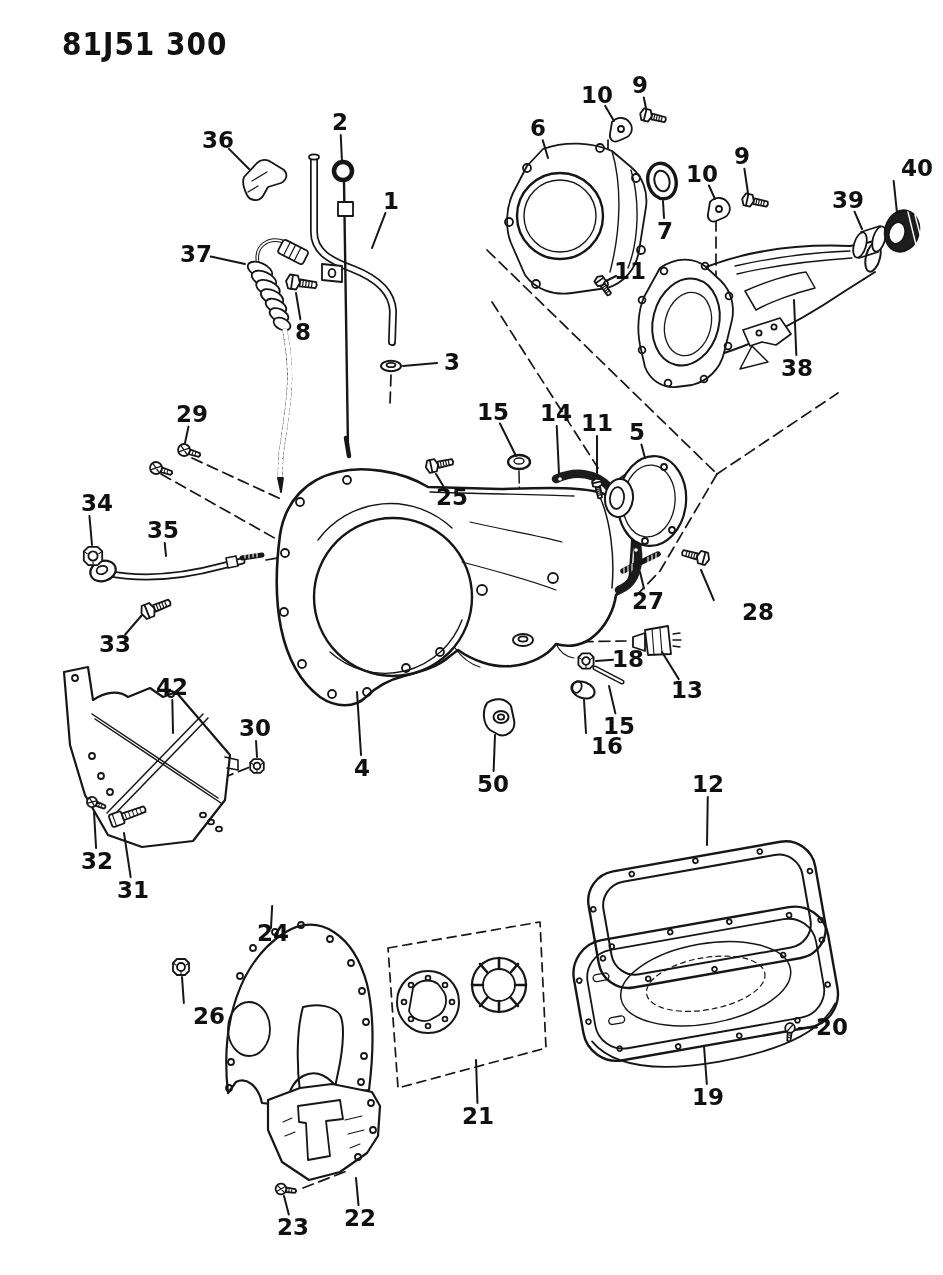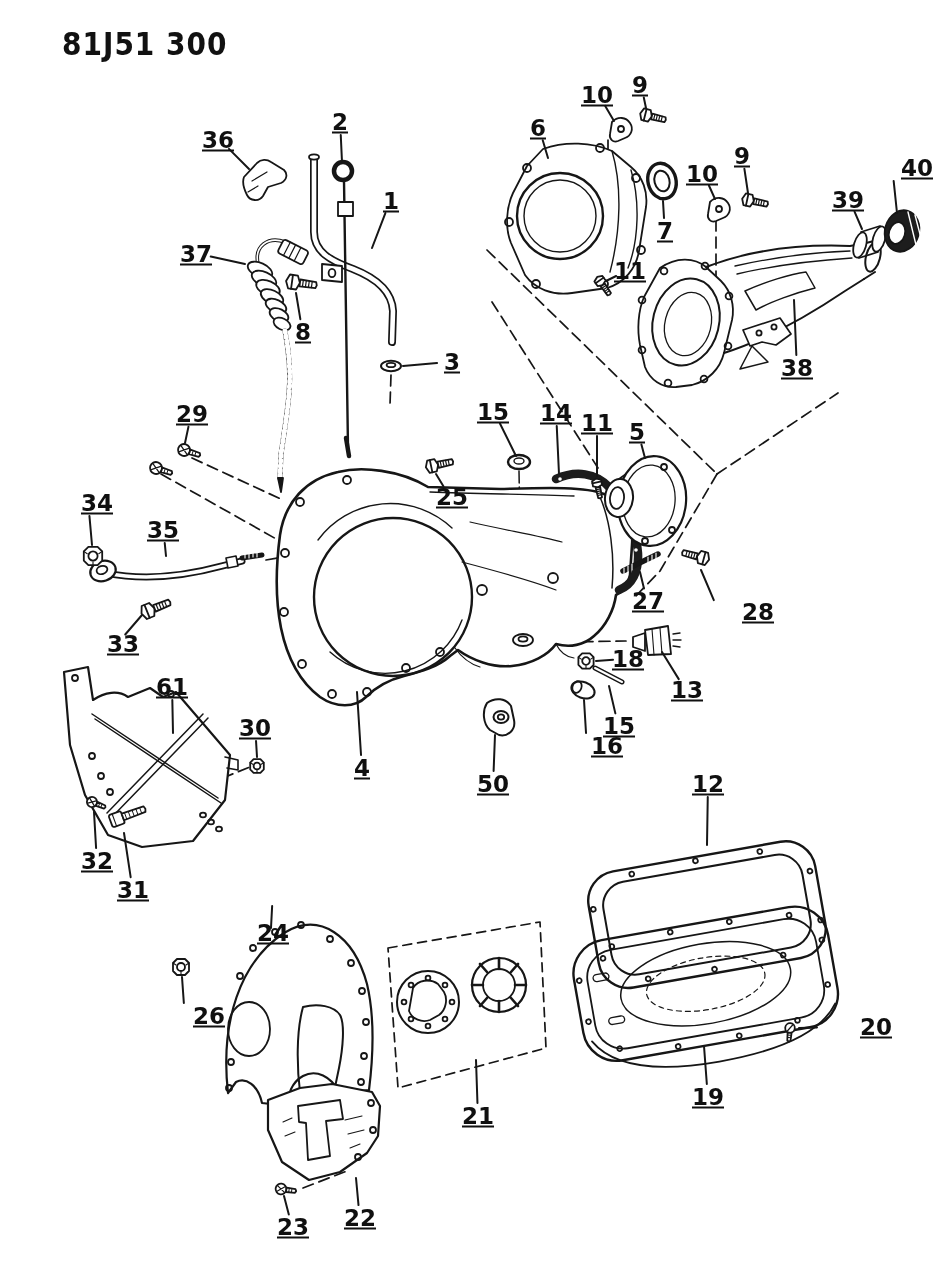"10" .callout { text-decoration: underline -> none }
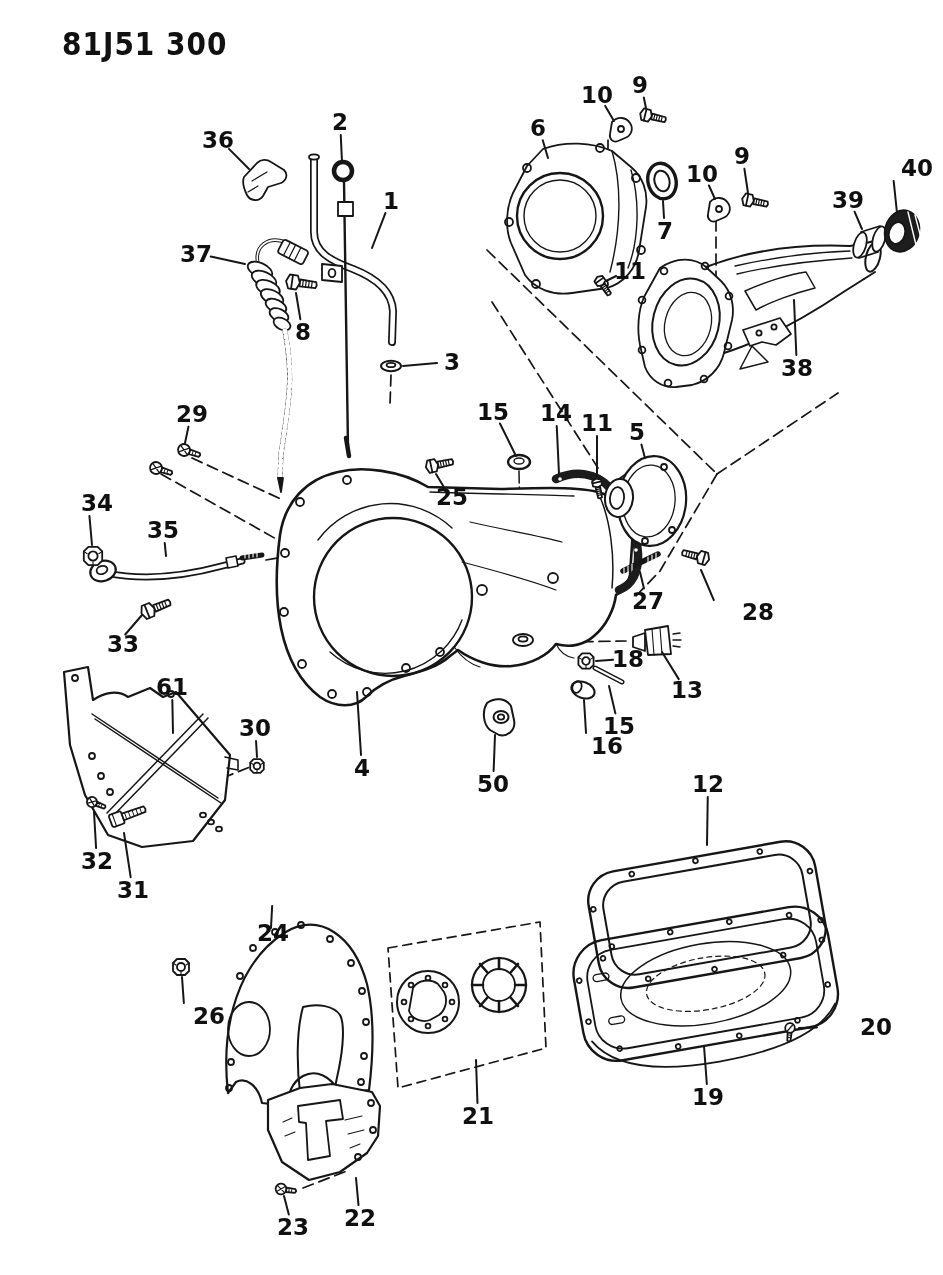"33" div.callout { margin-left: 8px -> none }
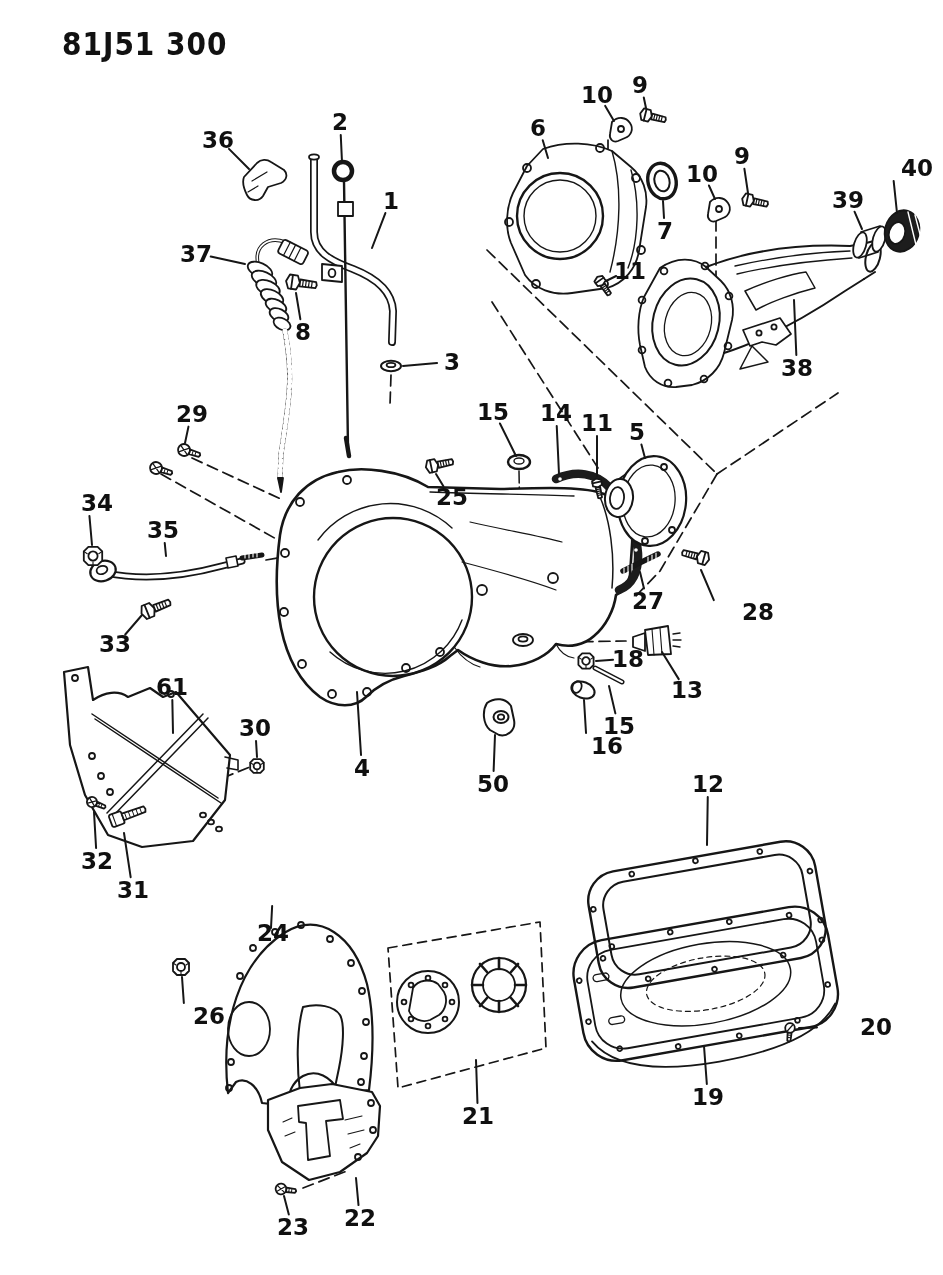"61" div.callout { text: 61 -> 42 }
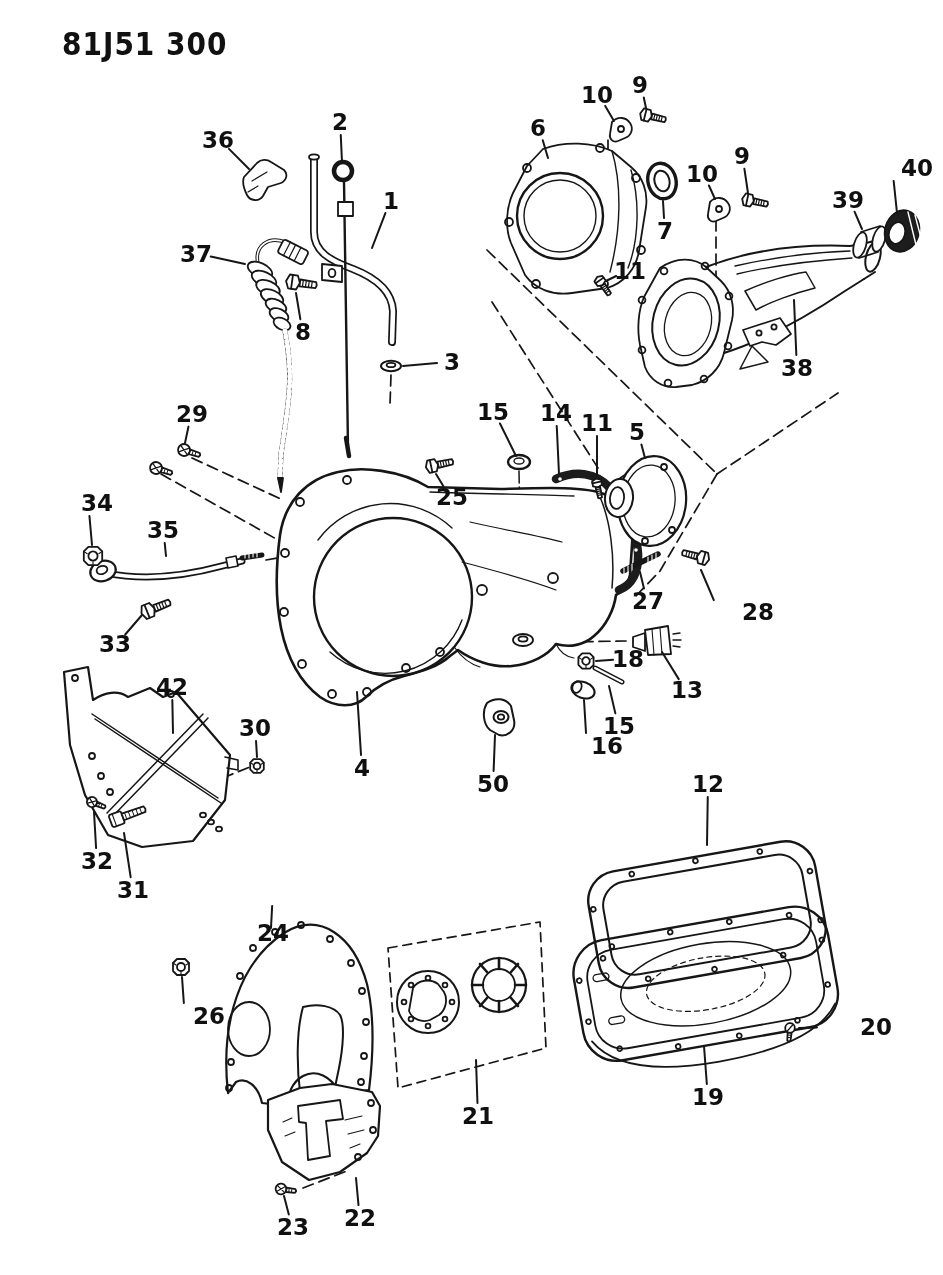"20" div.callout { margin-left: 44px -> none }
